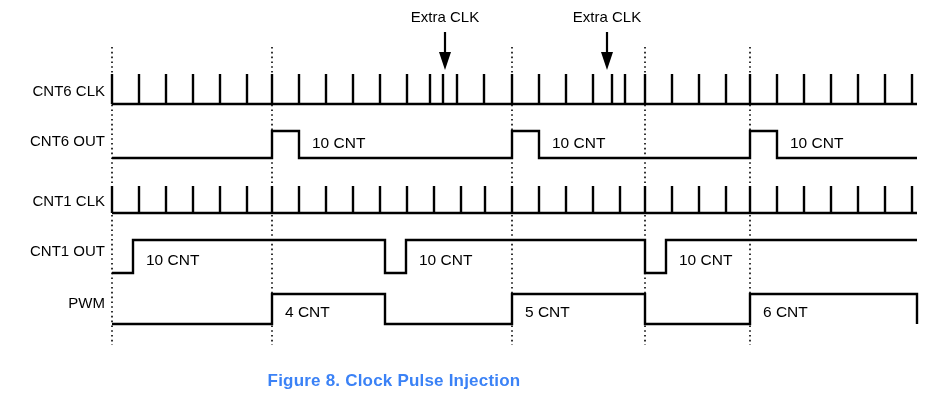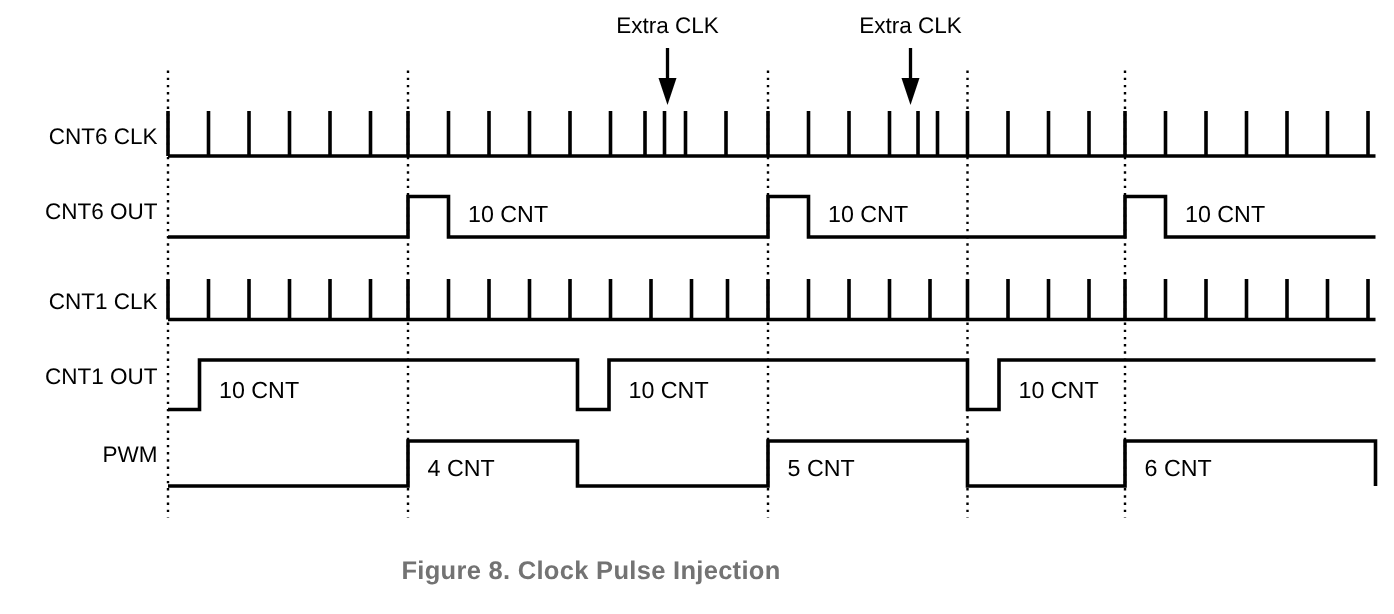"Figure 8. Clock Pulse Injection" #figure-caption { color: #737373 -> #3b82f6 }
